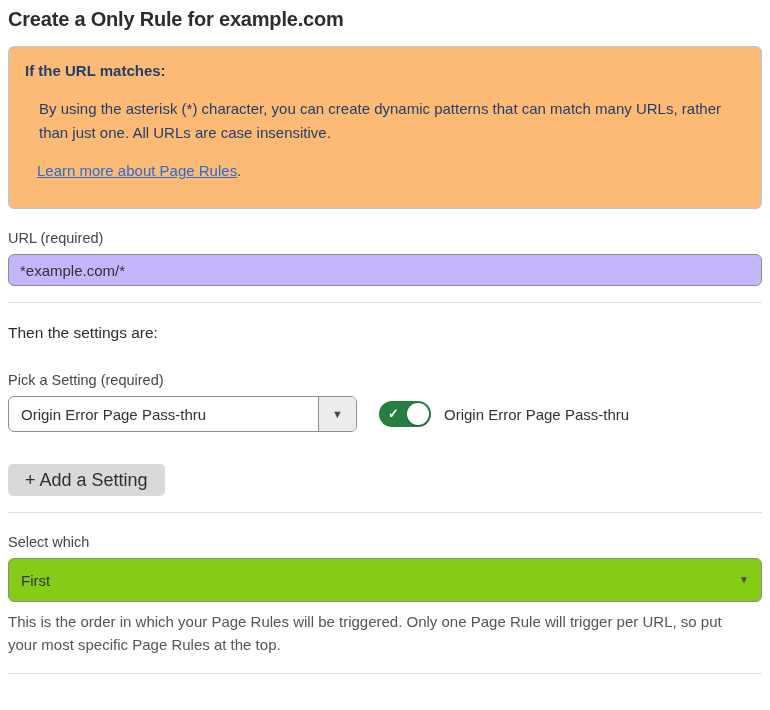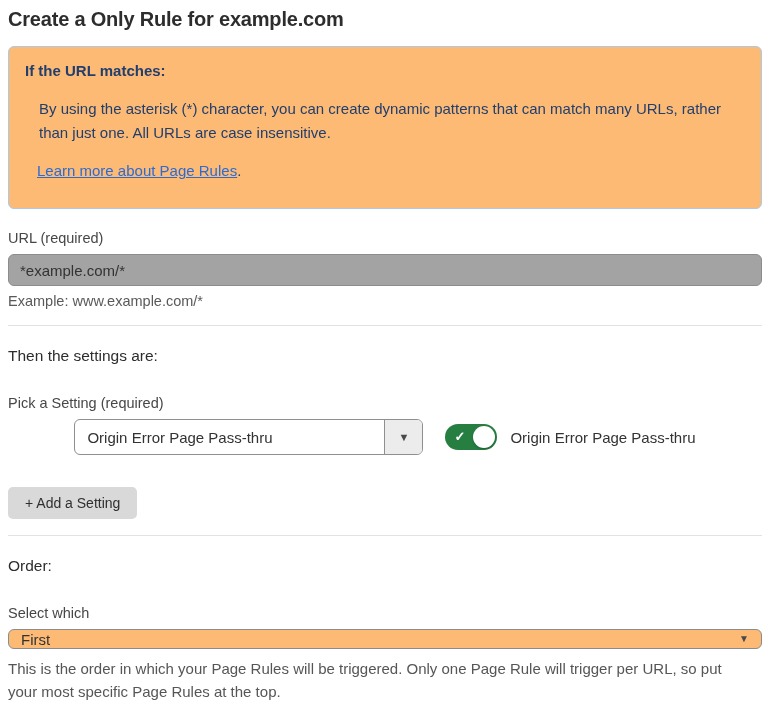"*example.com/*" .text-input { background: #a3a3a3 -> #c4b5fd }
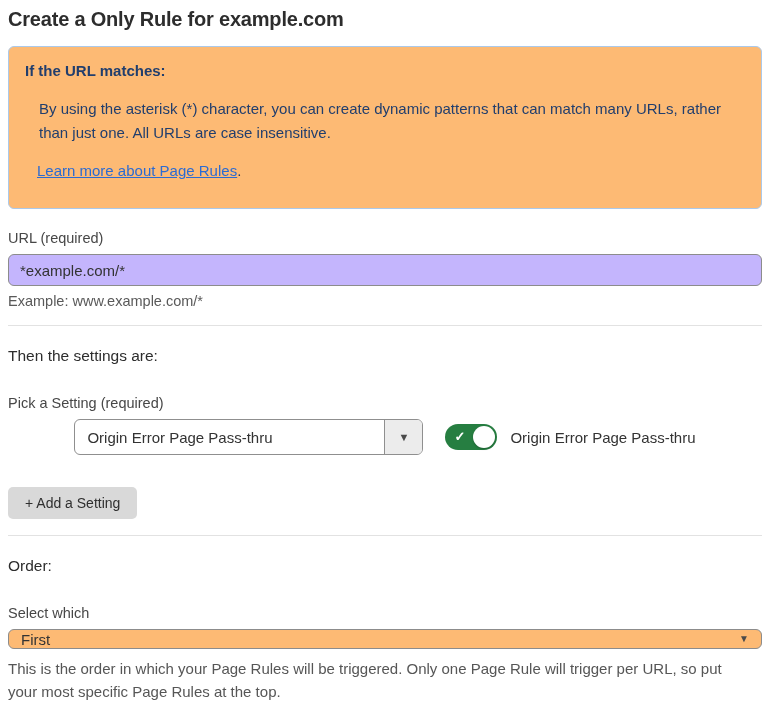"Example: www.example.com/*" p.helper { html: <p>Example: www.example.com/*</p> -> none }
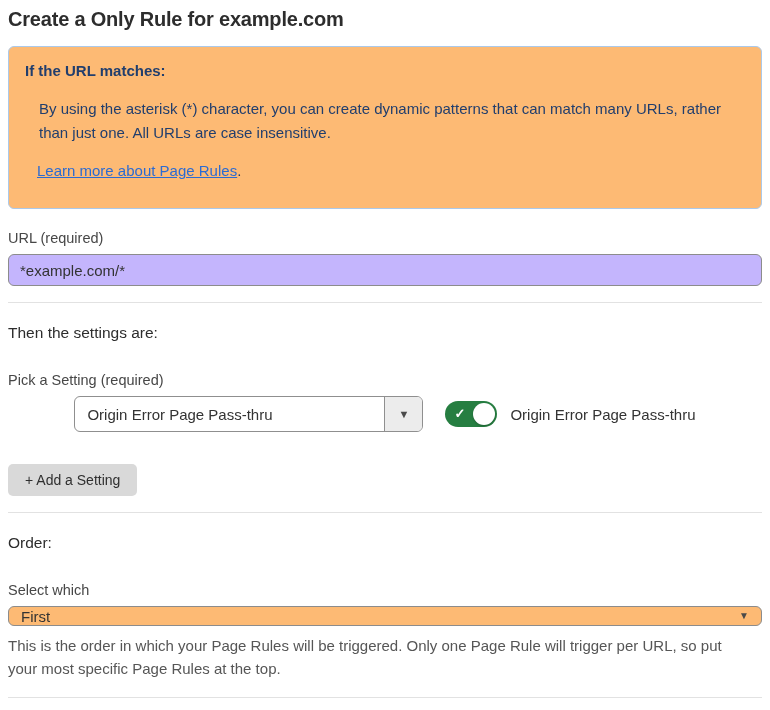"Origin Error Page Pass-thru" .setting-row { justify-content: center -> none }
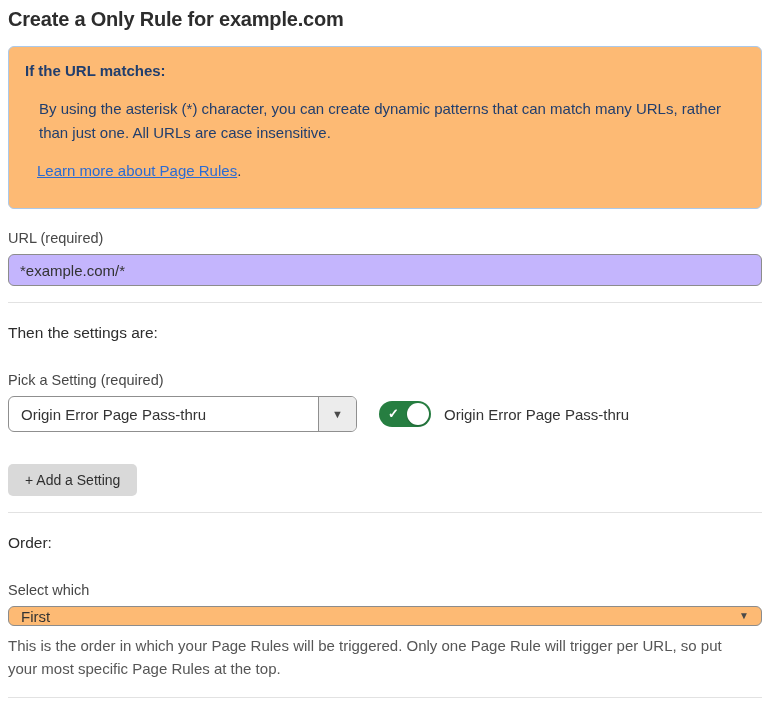"+ Add a Setting" .btn { font-size: 14px -> 18px }
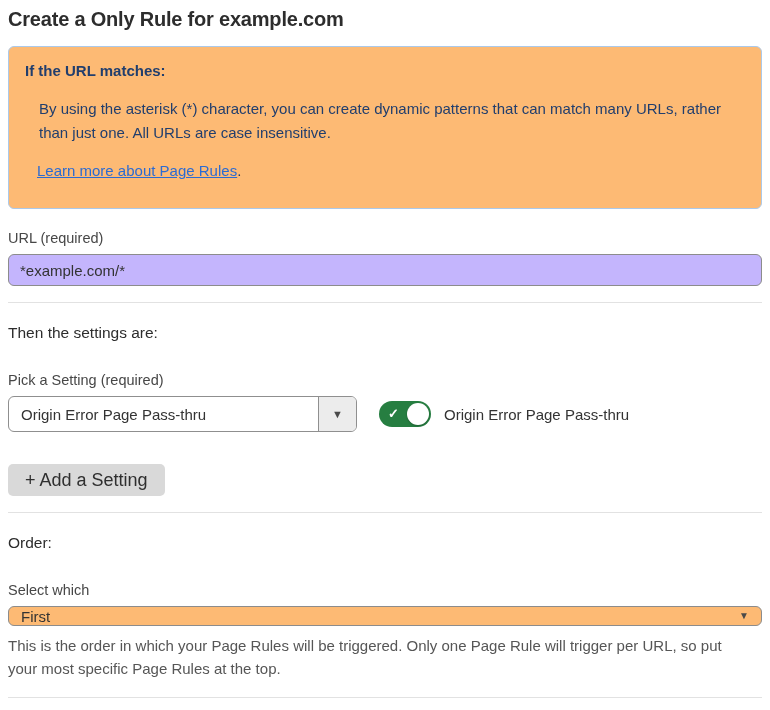"Order:" h2.section-heading { html: <h2>Order:</h2> -> none }
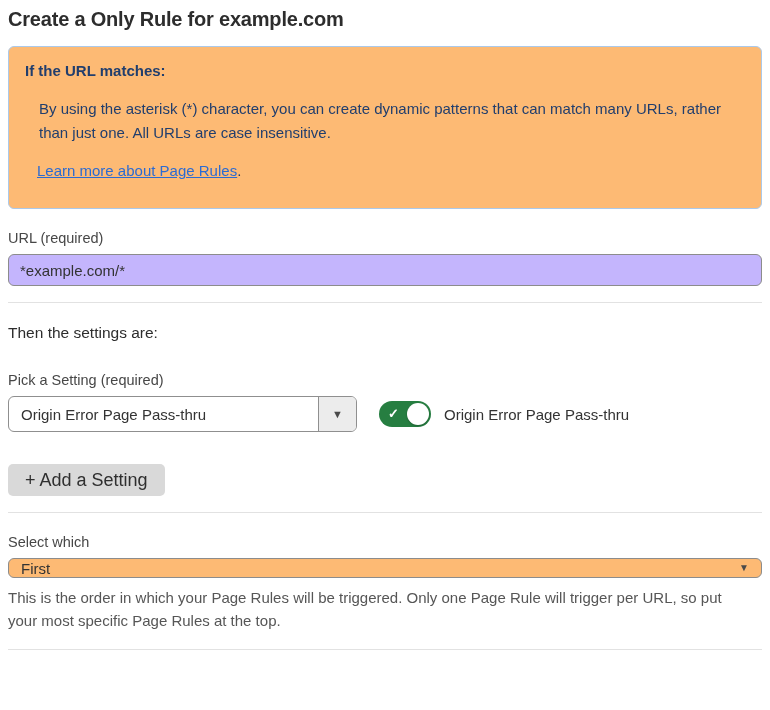"First" .select { background: #fdba74 -> #84cc16; height: 20px -> 44px }
